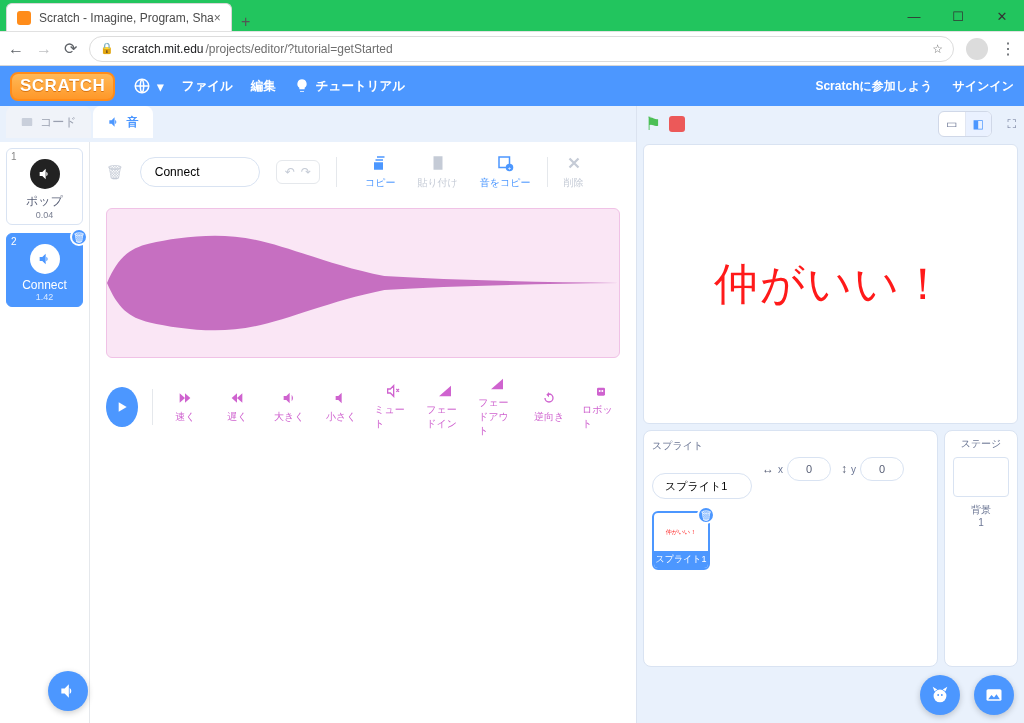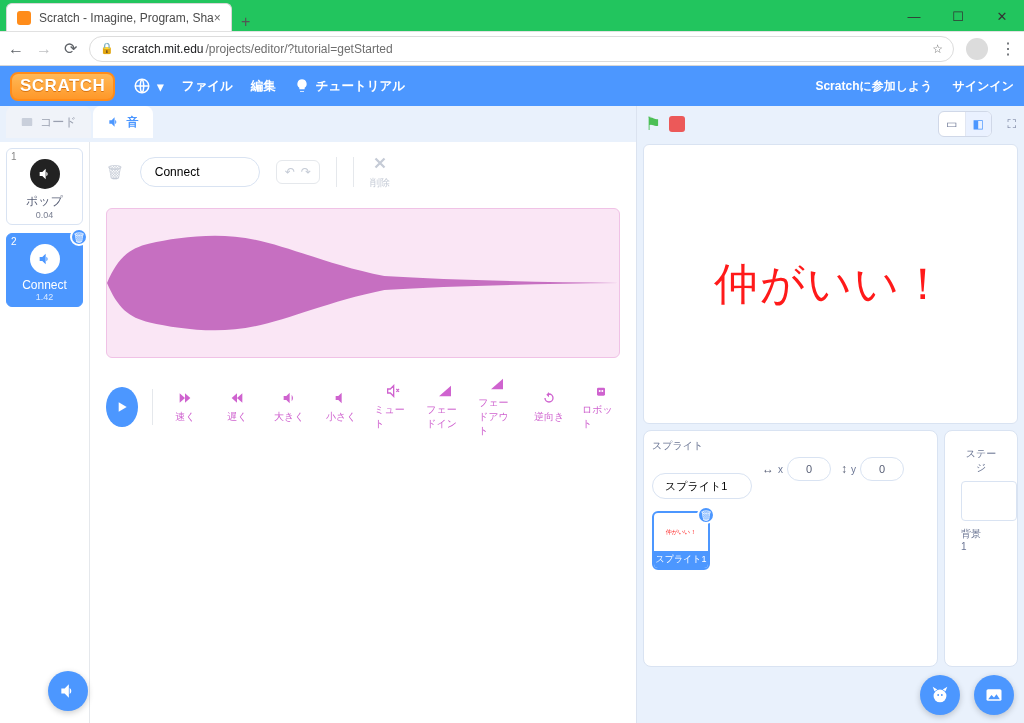"コピー" div.se-actions { html: none -> <div> <div> <svg> <path></path> <path></path> </svg> <span>コピー</span> </div> <div> <svg> <path></path> </svg> <span>貼り付け</span> </div> <div> <svg> <rect></rect> <circle></circle> <text>+</text> </svg> <span>音をコピー</span> </div> </div> }
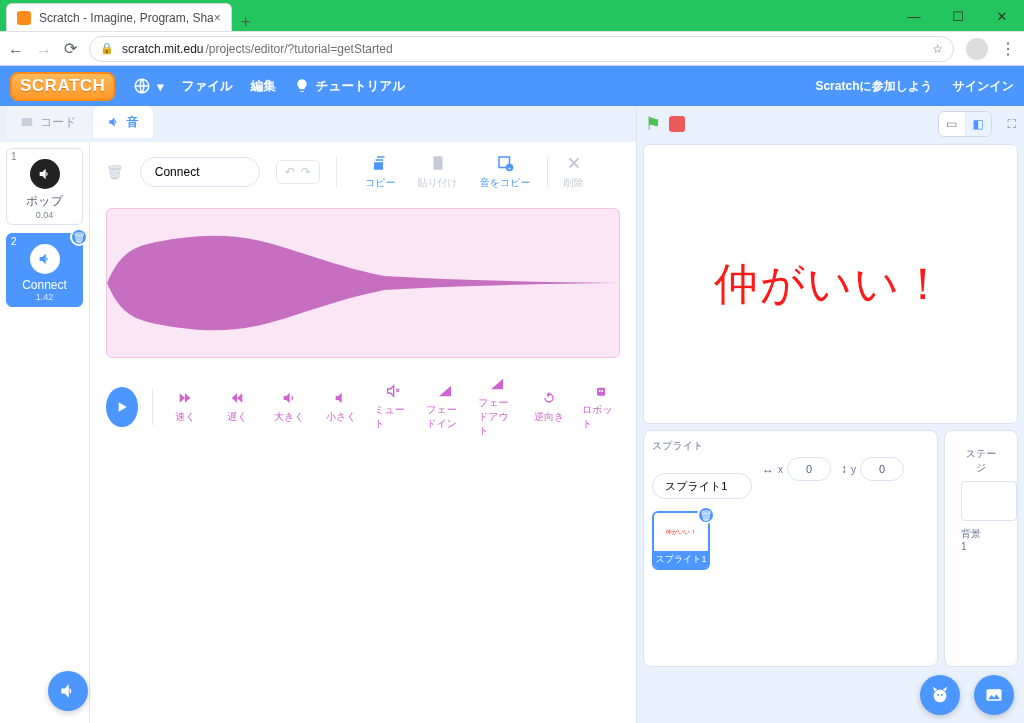"ステージ" .stagecol { align-items: flex-start -> center; padding: 16px -> 6px }
